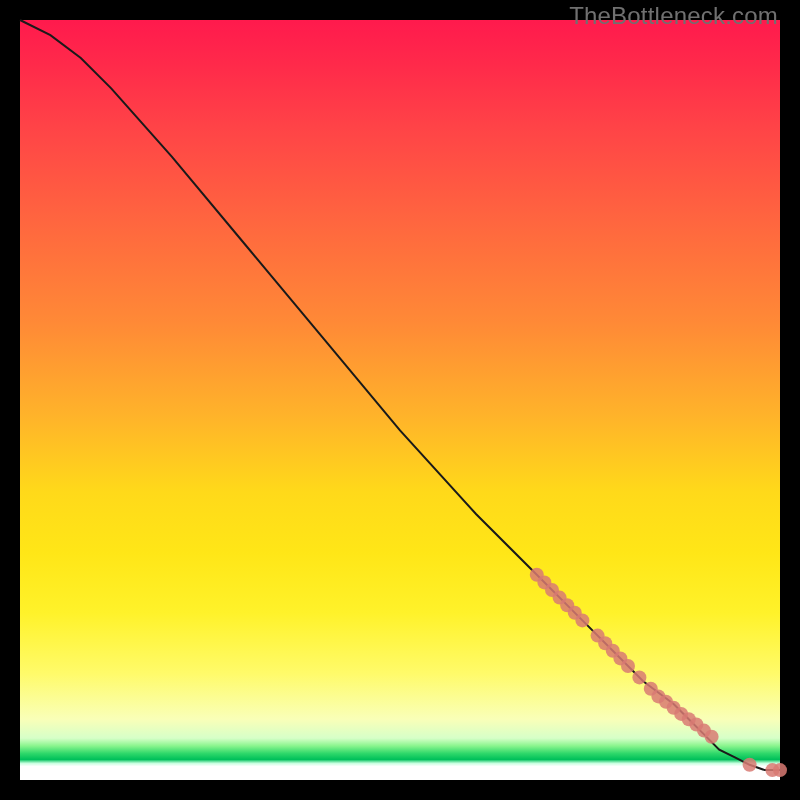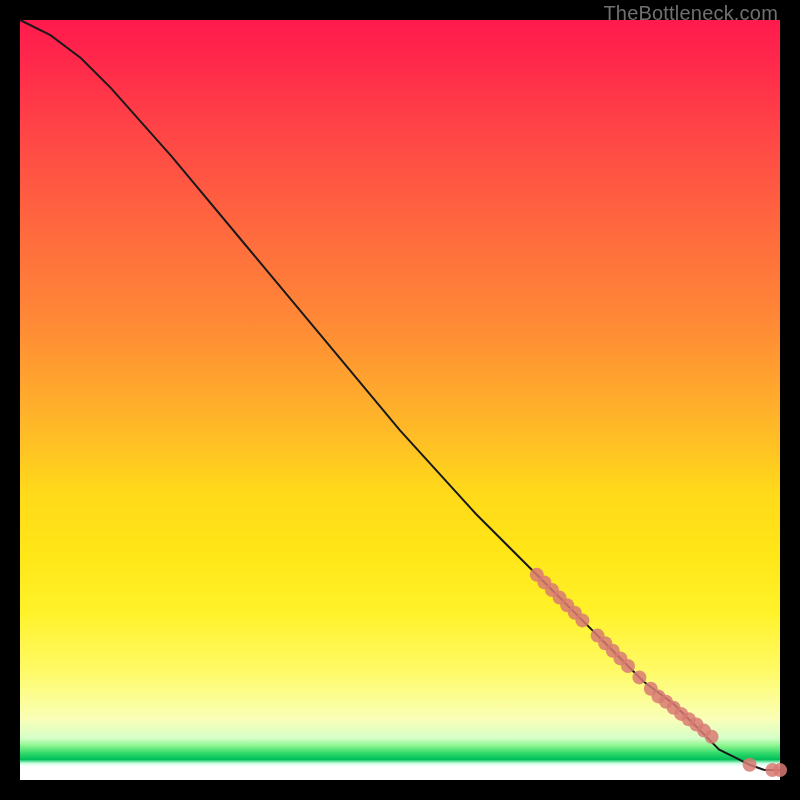"TheBottleneck.com" .watermark { font-size: 20px -> 24px }
